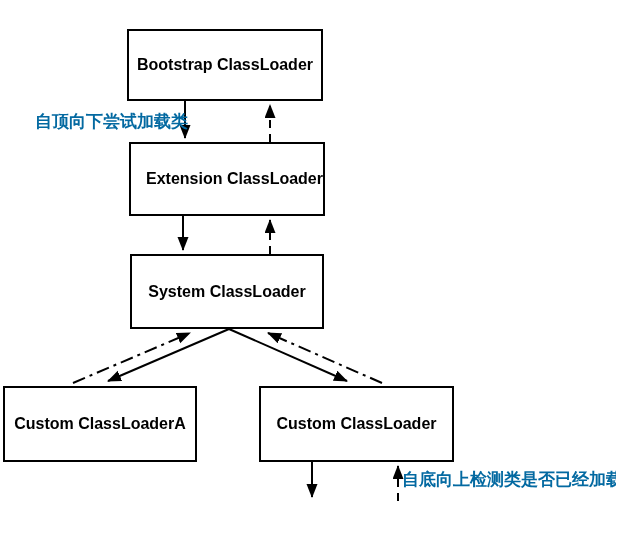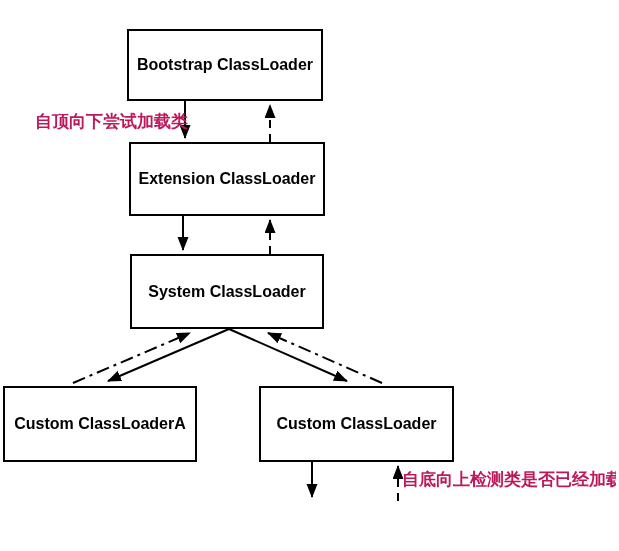"自顶向下尝试加载类" .annotation { color: #be185d -> #0369a1 }
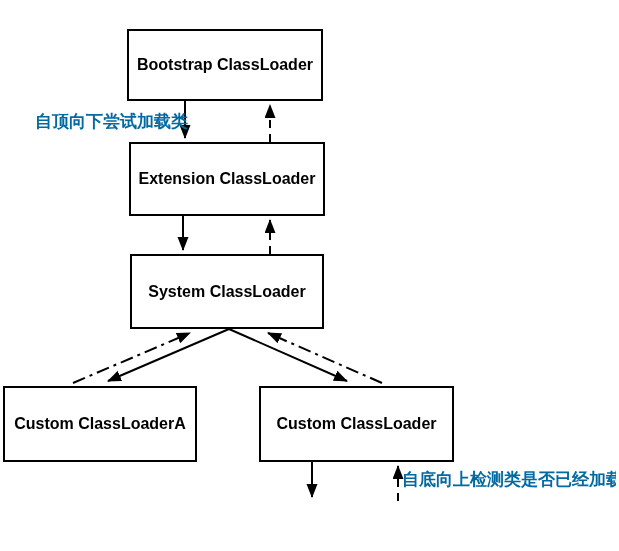"Extension ClassLoader" #n-extension { justify-content: none -> flex-end }
